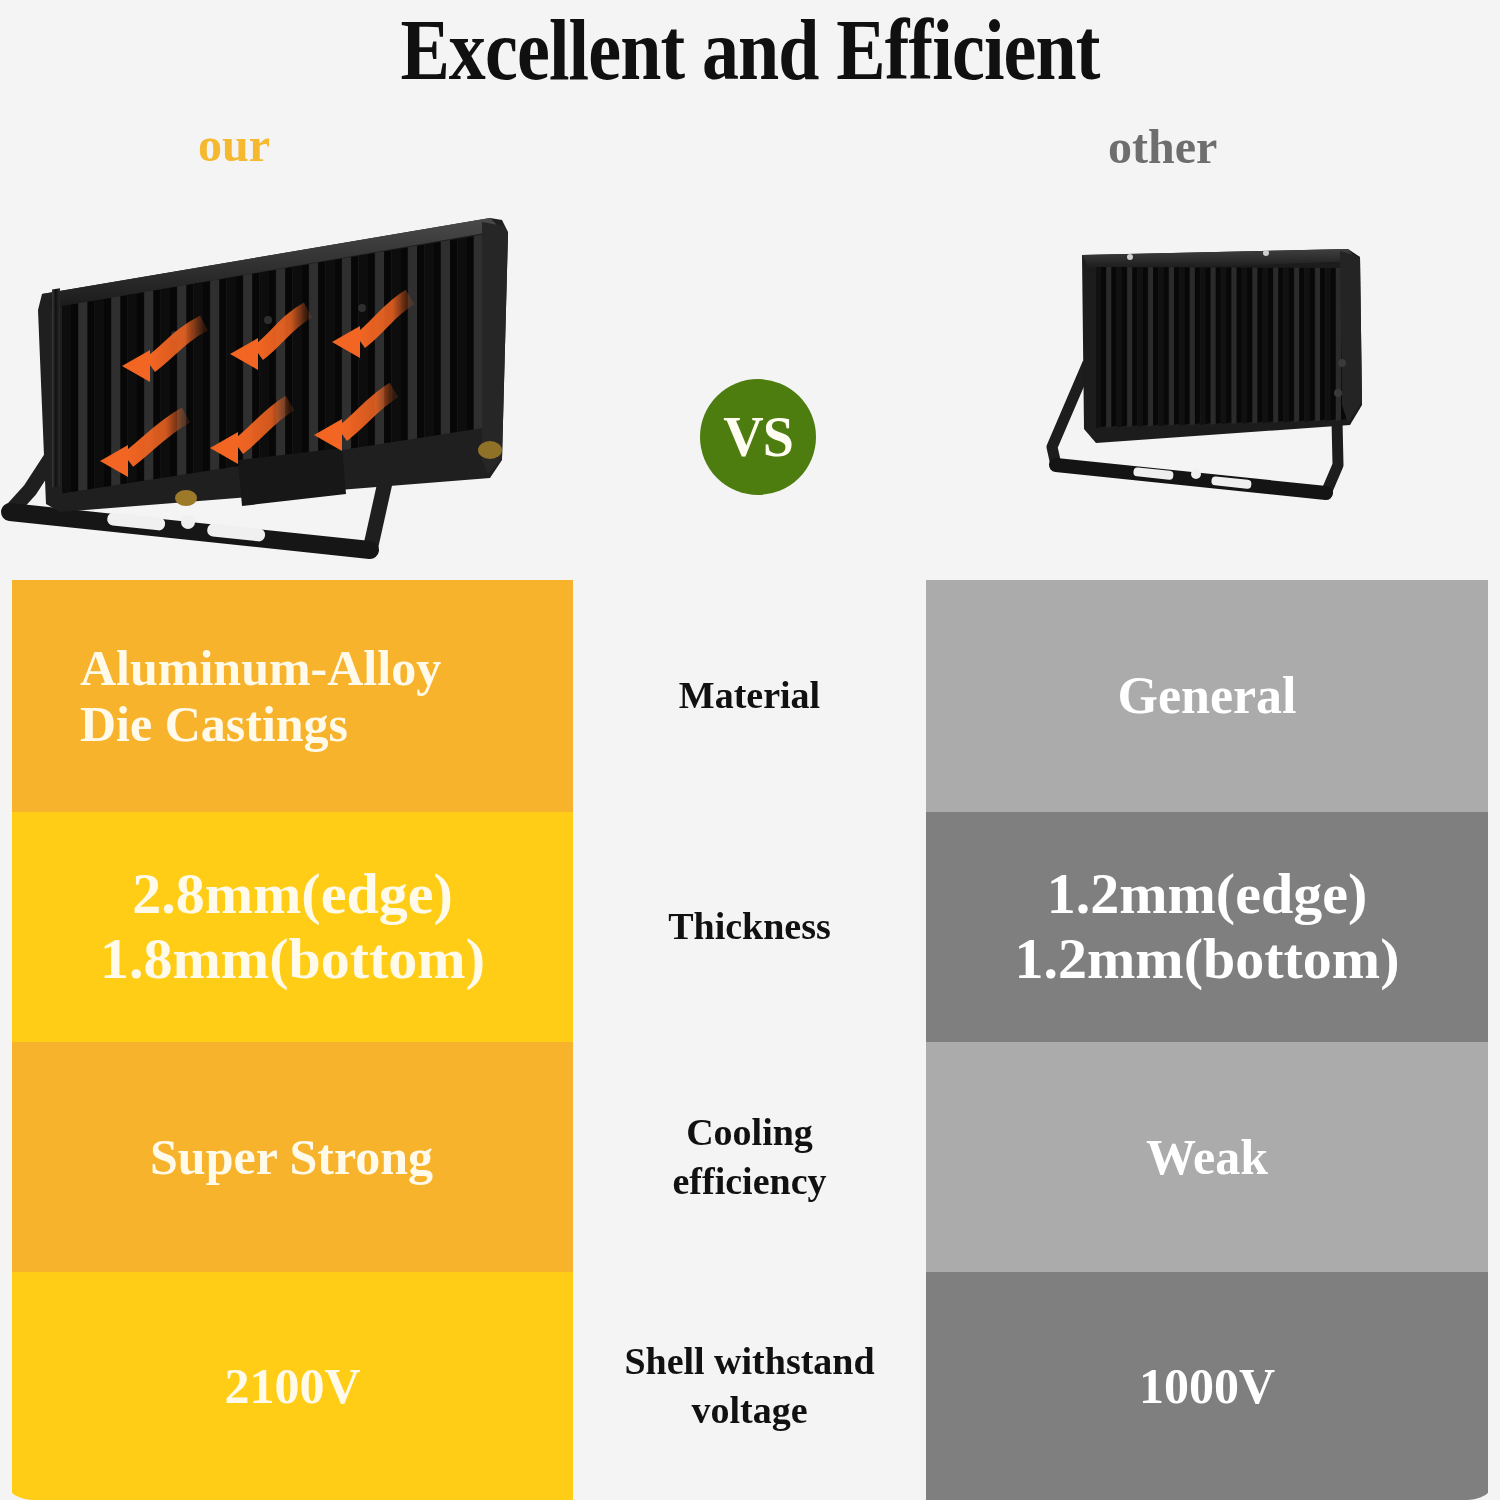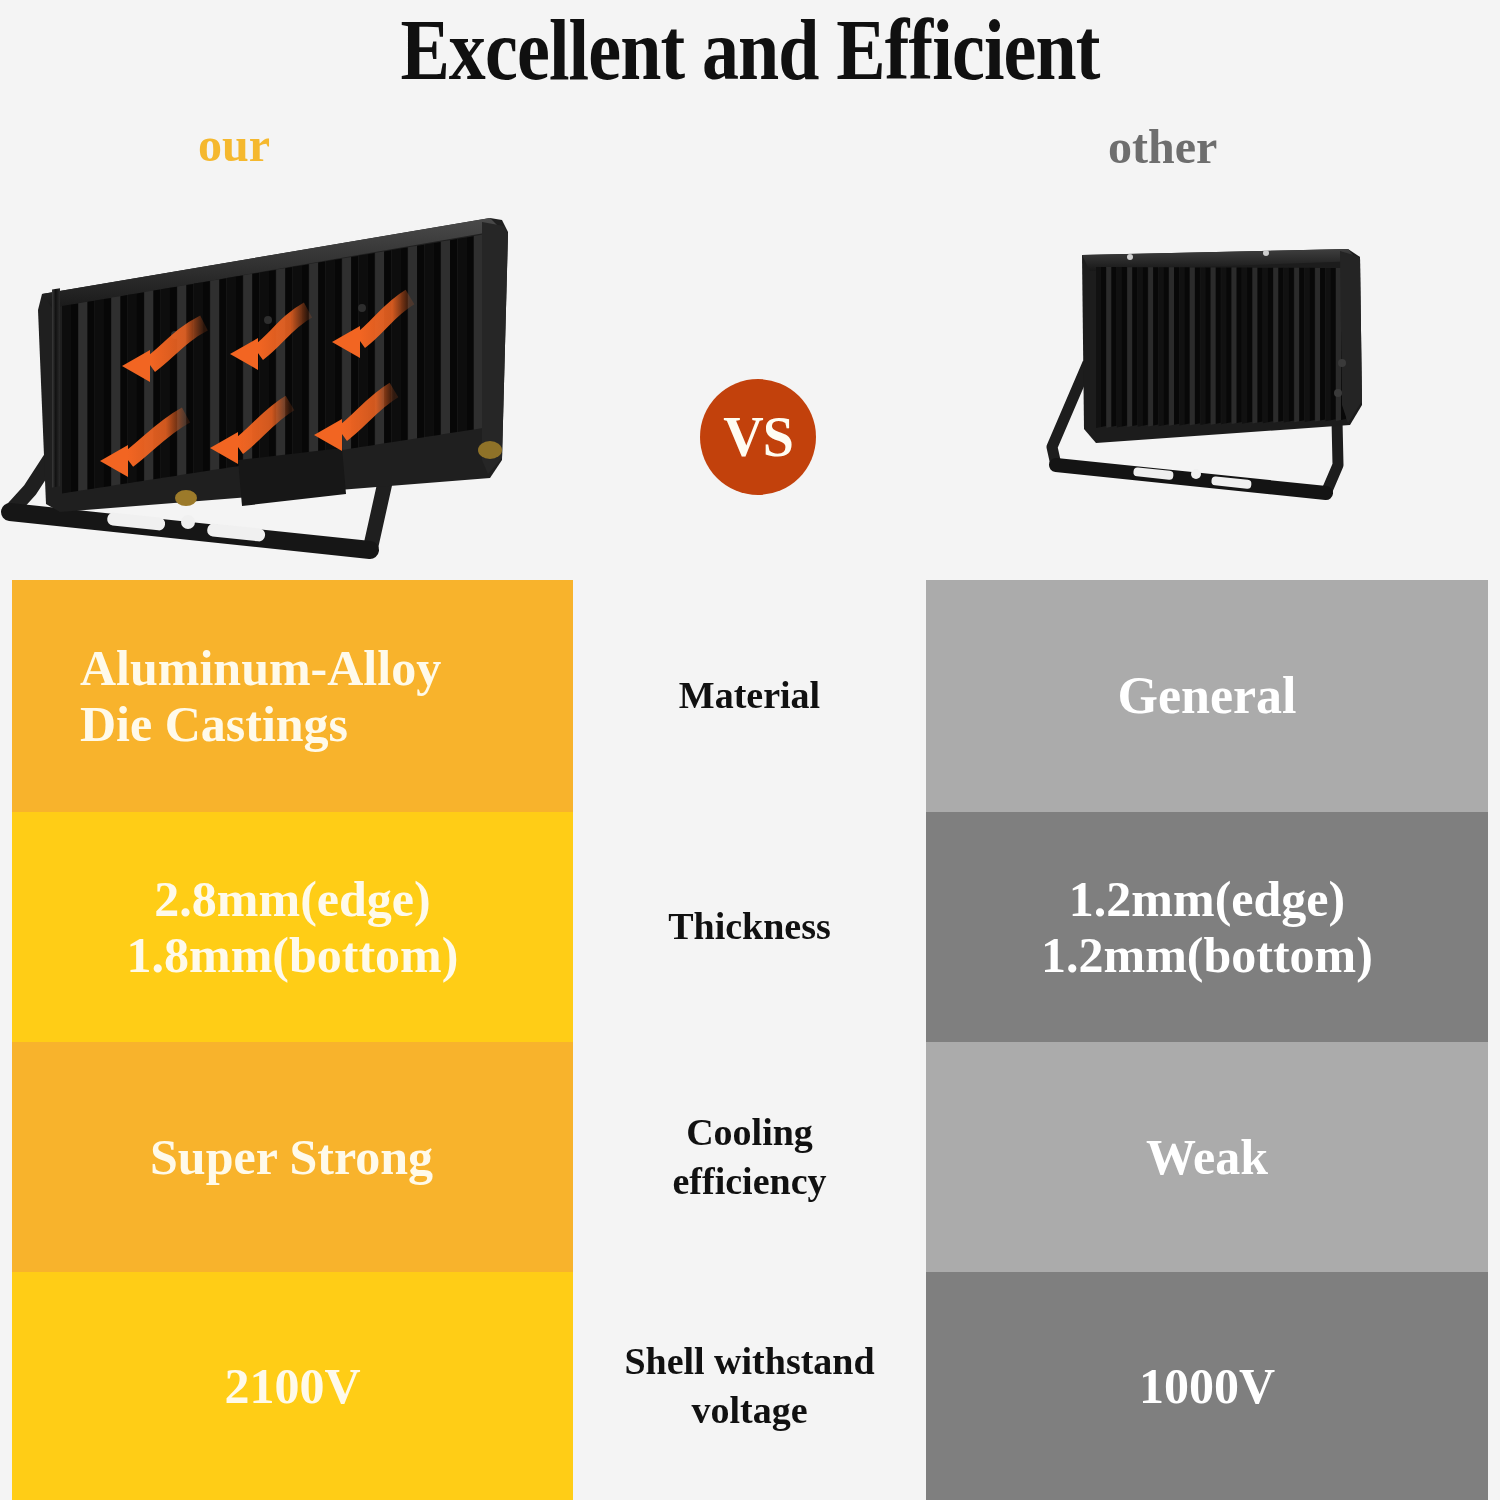"Excellent and Efficient" #page { border-radius: none -> 32px }
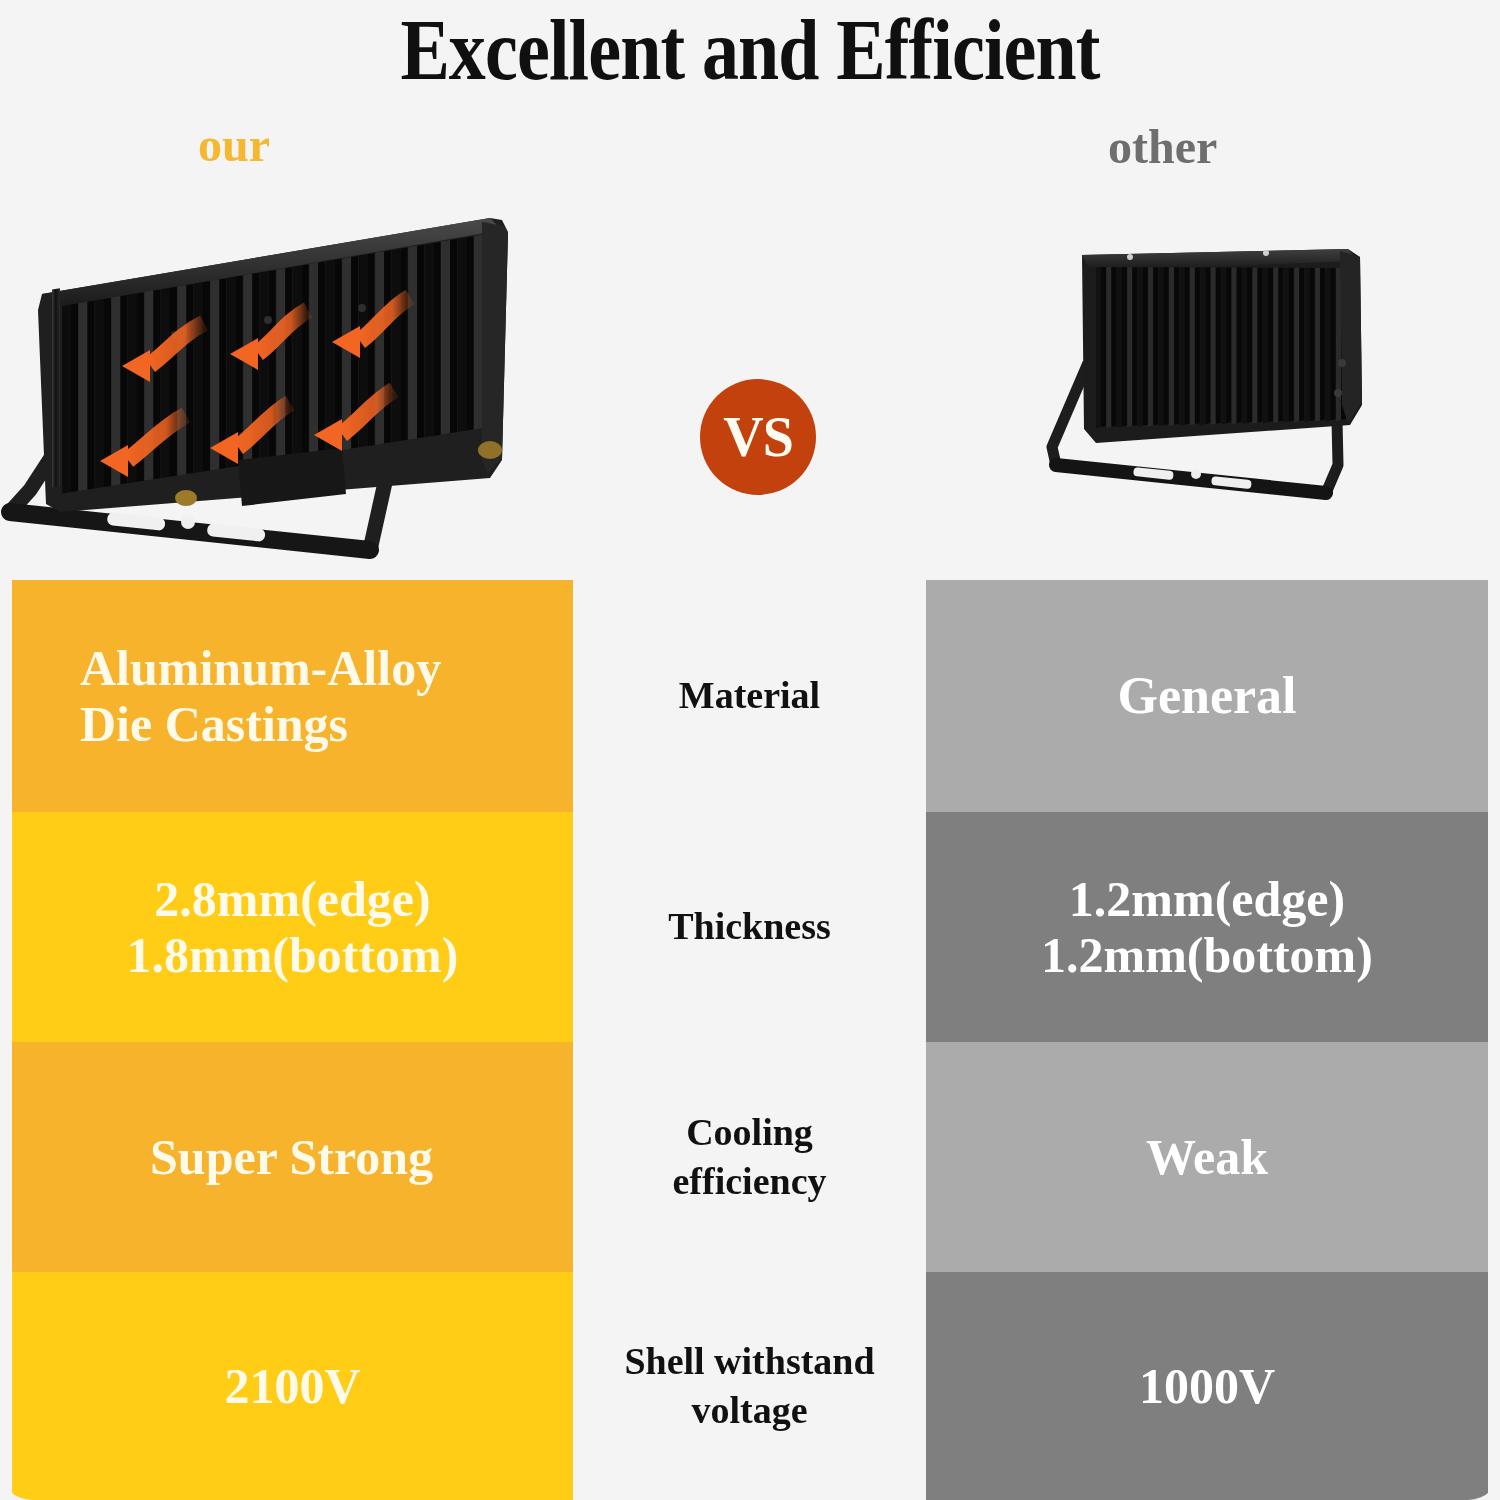"VS" .vs-badge { background: #c2410c -> #4d7c0f }
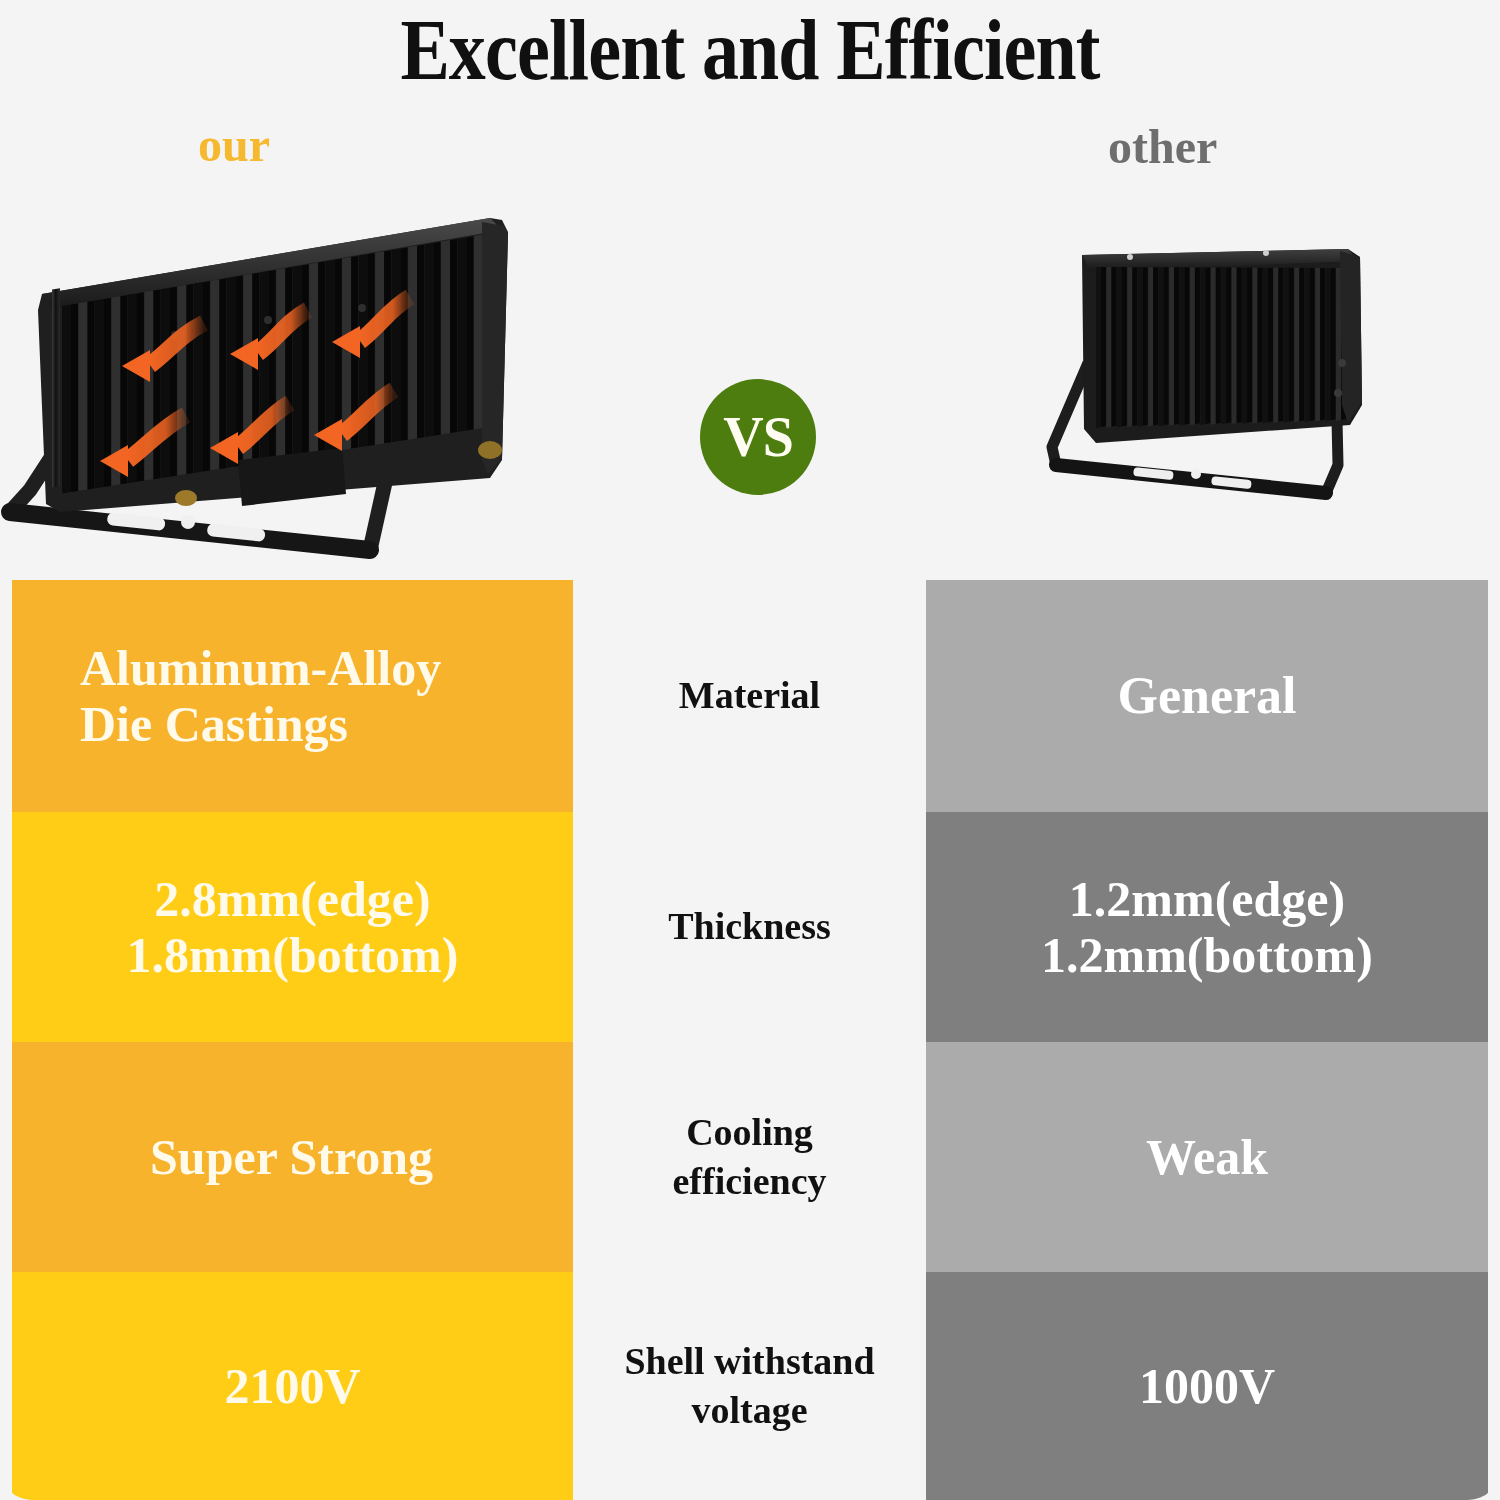"2.8mm(edge)" .fs-thickness { font-size: 50px -> 58px }
